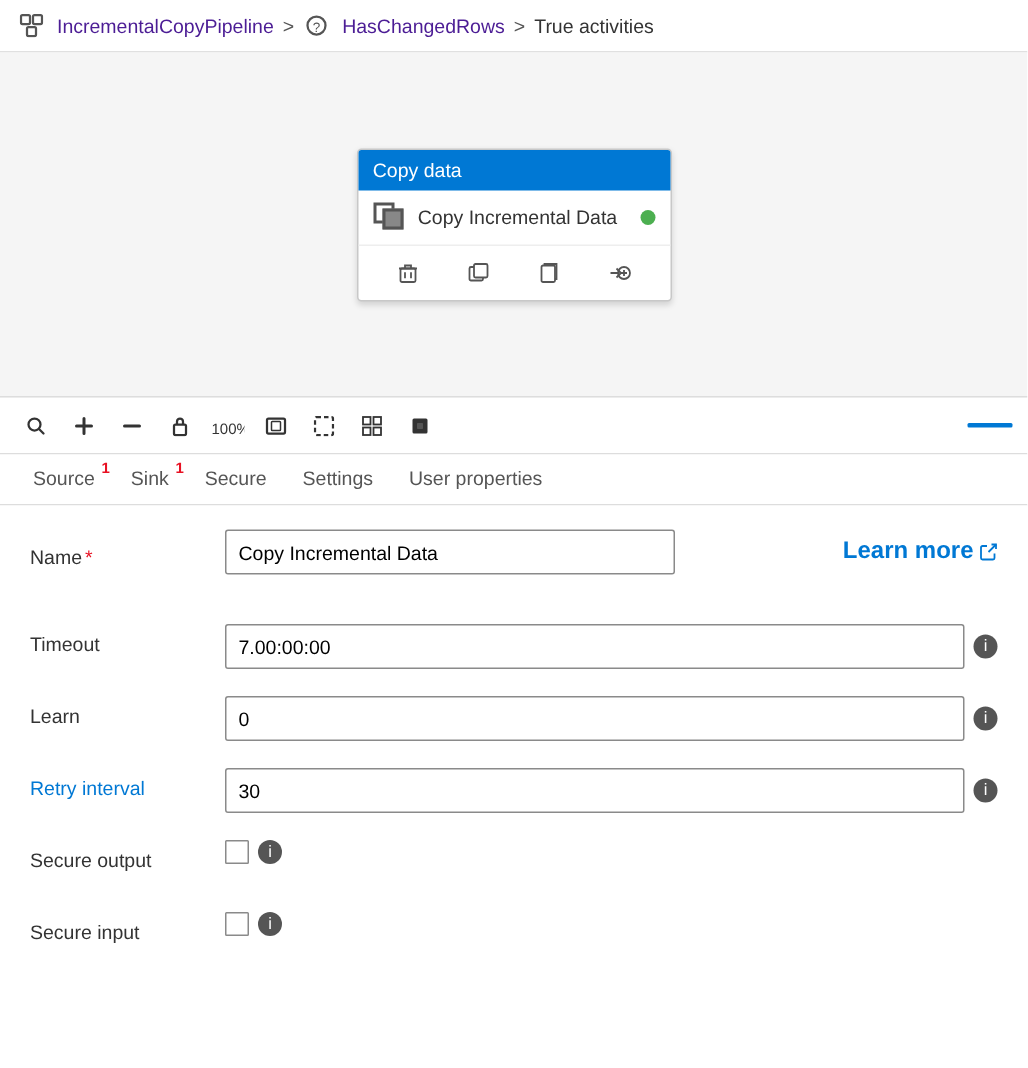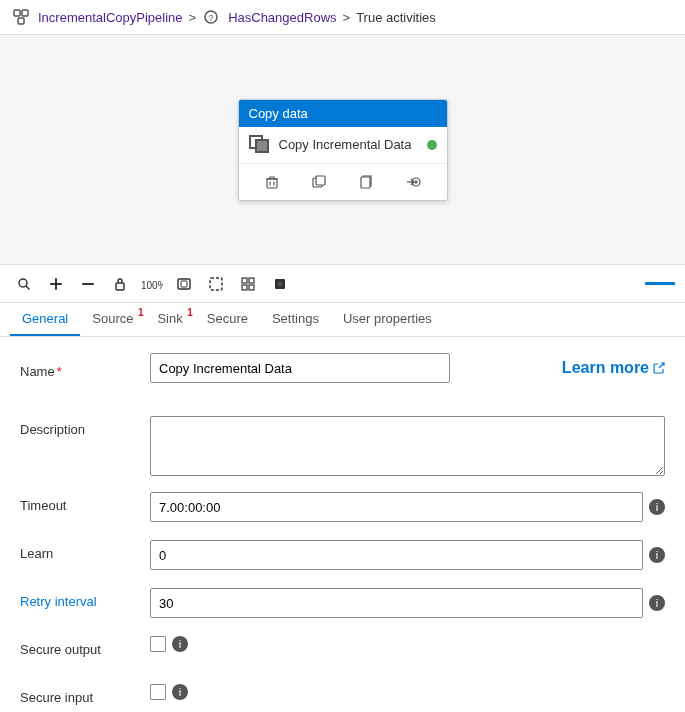"General" div.tab { html: <div> <span>General</span> </div> -> none }
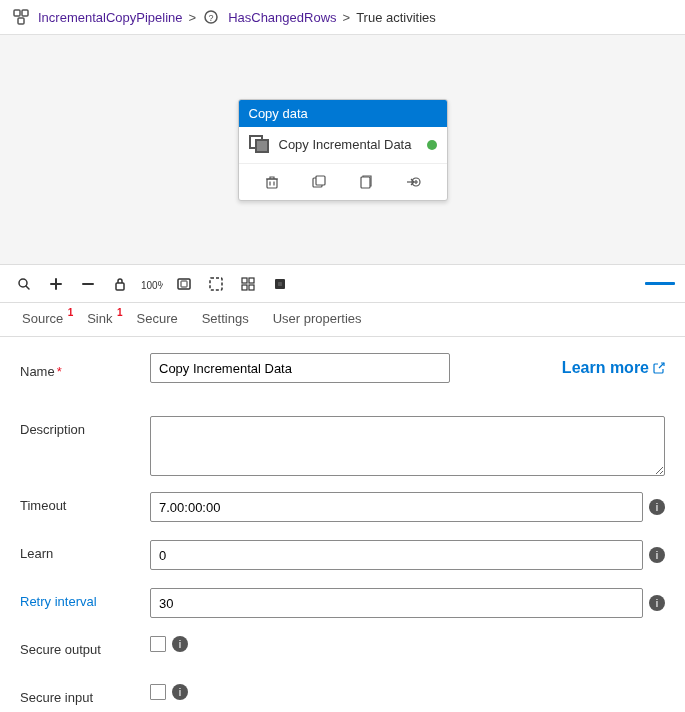"Description" div.form-row { html: <div> <div>Description</div> <textarea></textarea> </div> -> none }
